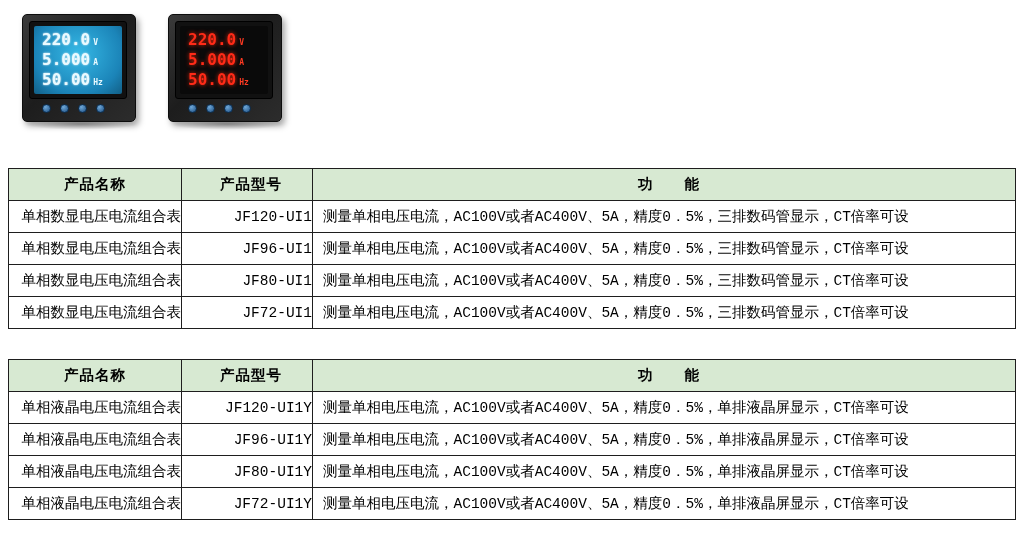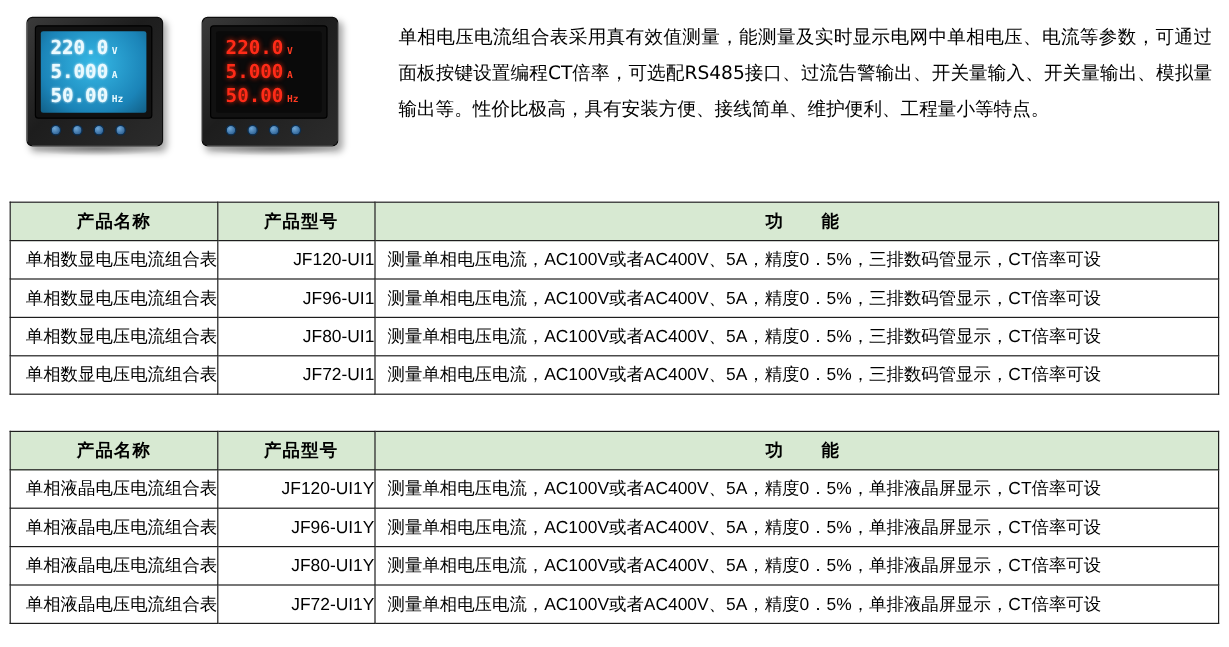"单相电压电流组合表采用真有效值测量，能测量及实时显示电网中单相电压、电流等参数，" div.intro { html: <div>单相电压电流组合表采用真有效值测量，能测量及实时显示电网中单相电压、电流等参数，可通过面板按键设置编程CT倍率，可选配RS485接口、过流告警输出、开关量输入、开关量输出、模拟量输出等。性价比极高，具有安装方便、接线简单、维护便利、工程量小等特点。</div> -> none }
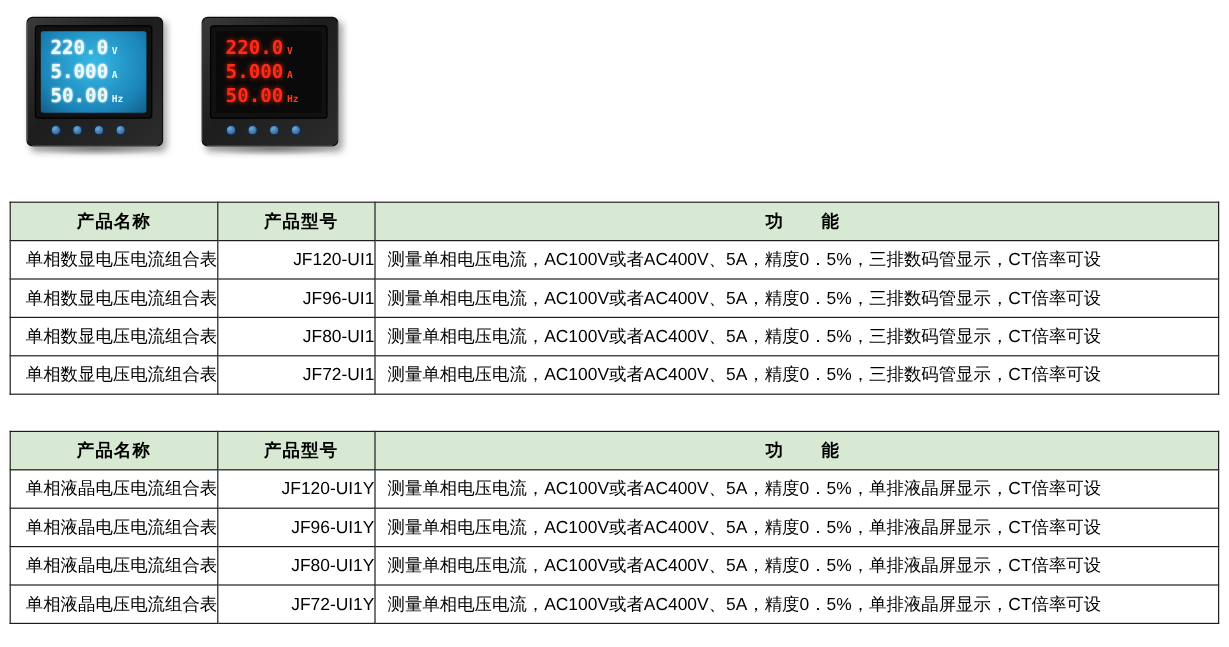"产品名称" .tbl { font-family: Liberation Sans, sans-serif -> Liberation Mono, monospace }
